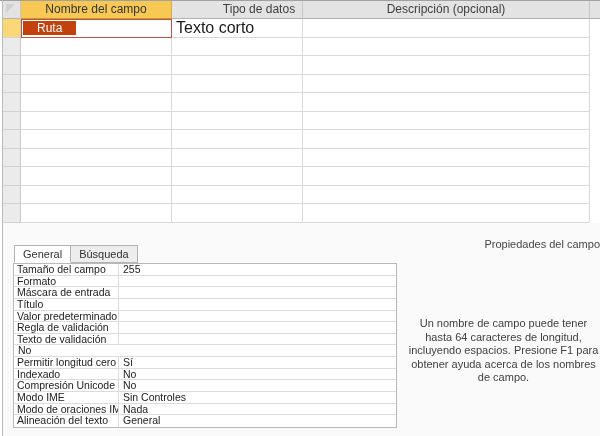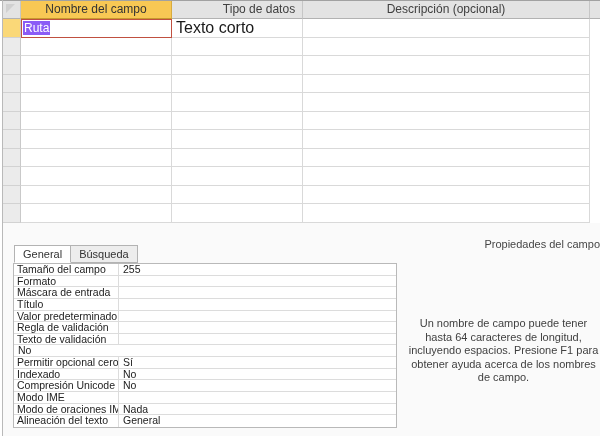"Ruta" .selection { background: #8b5cf6 -> #c2410c; padding: 0 1px -> 0 14px }
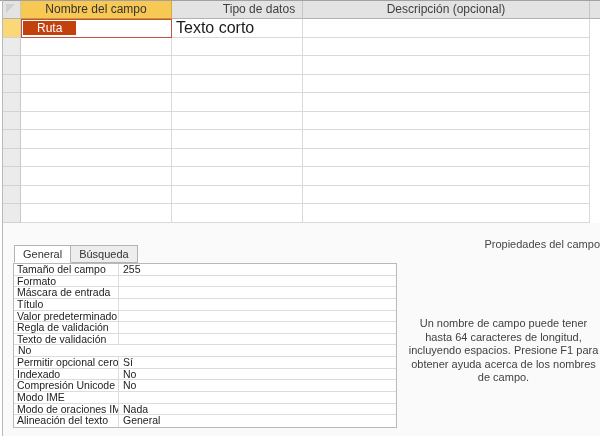"Permitir opcional cero" div.prop-label { text: opcional -> longitud }
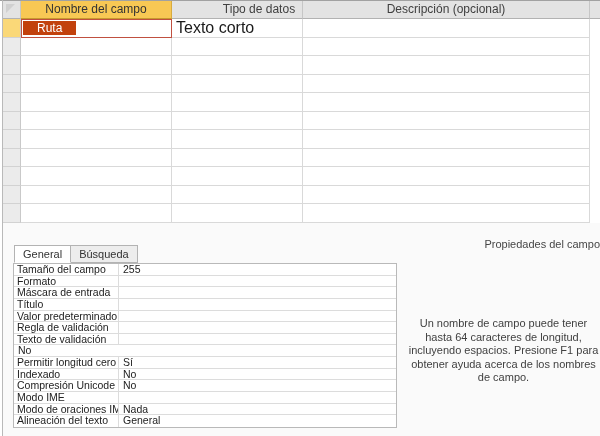"Sin Controles" div.prop-value { html: none -> <div>Sin Controles</div> }
